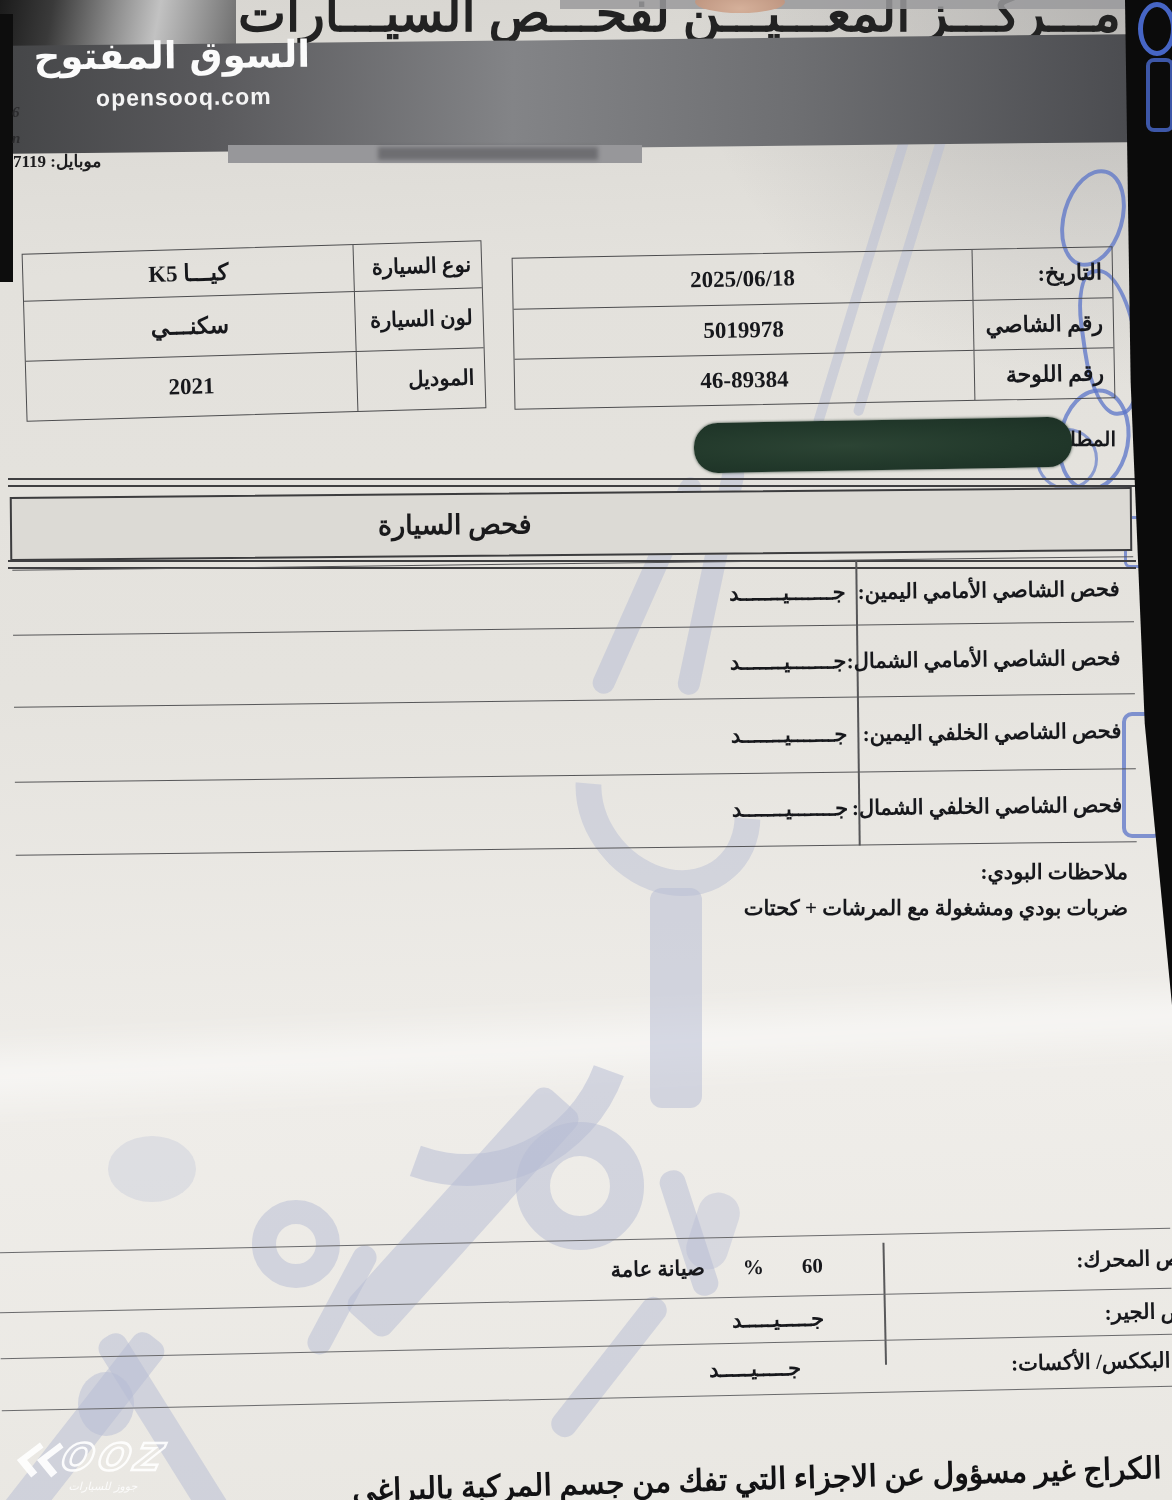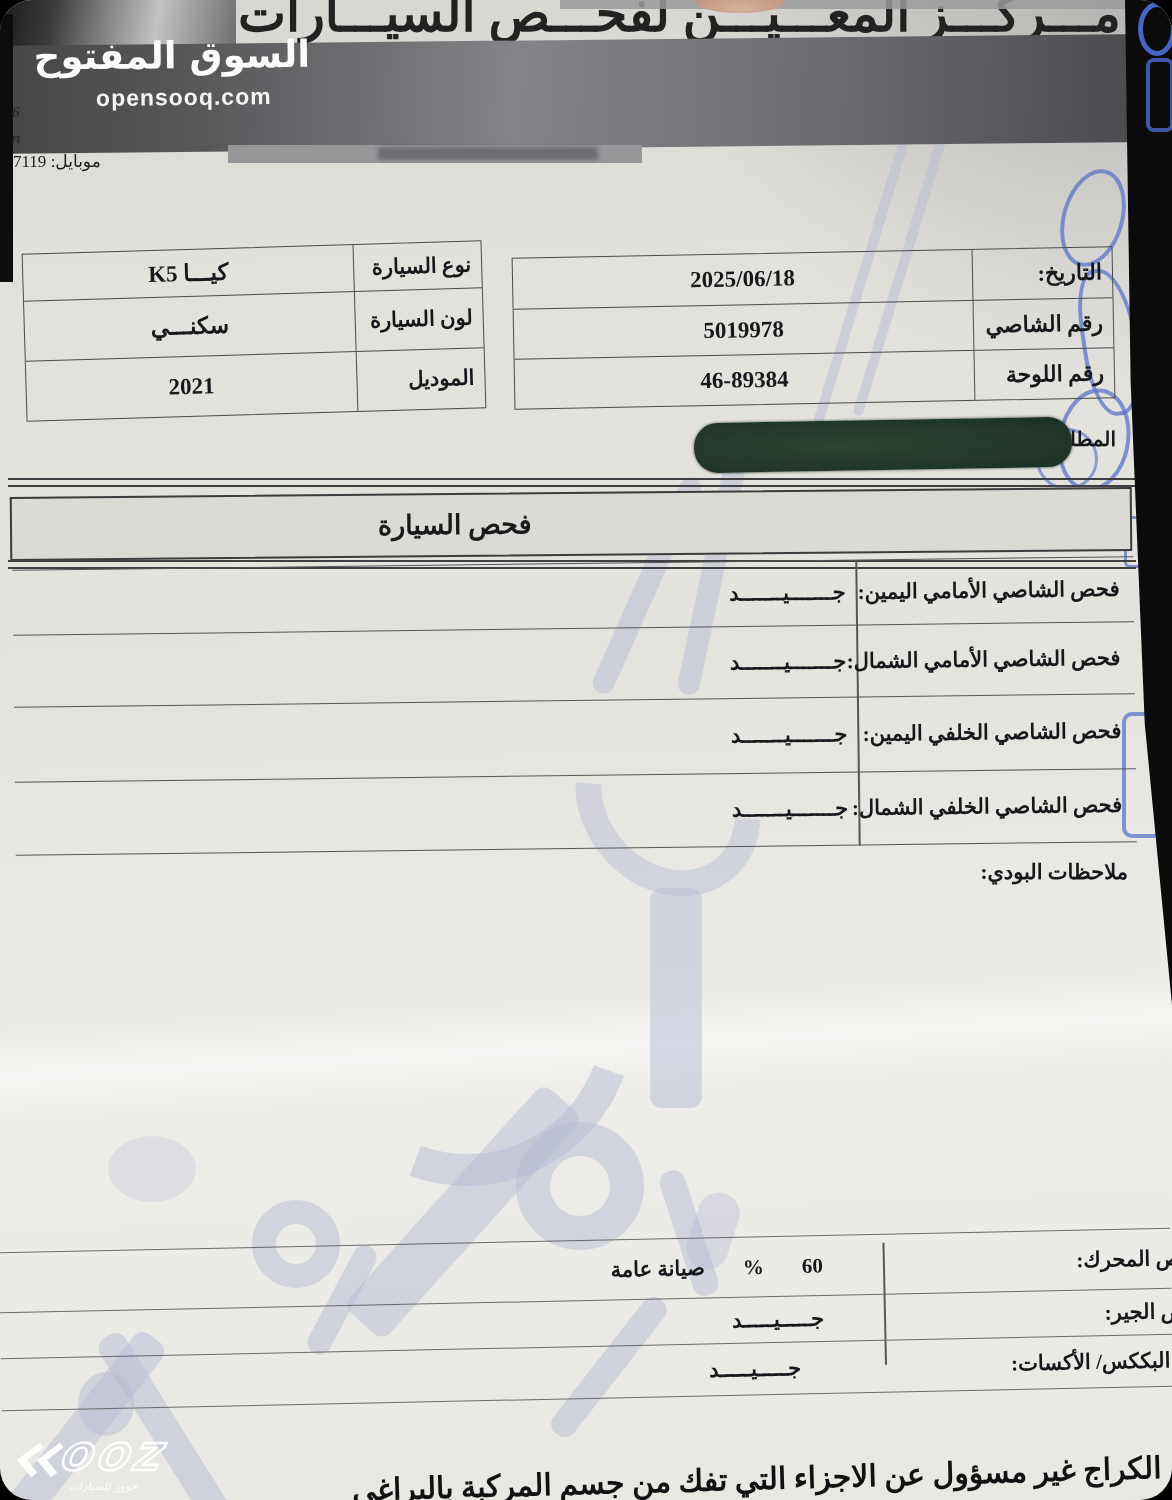"مـــركـــز المعـــيـــن لفحـــص" .stage { border-radius: 32px -> none }
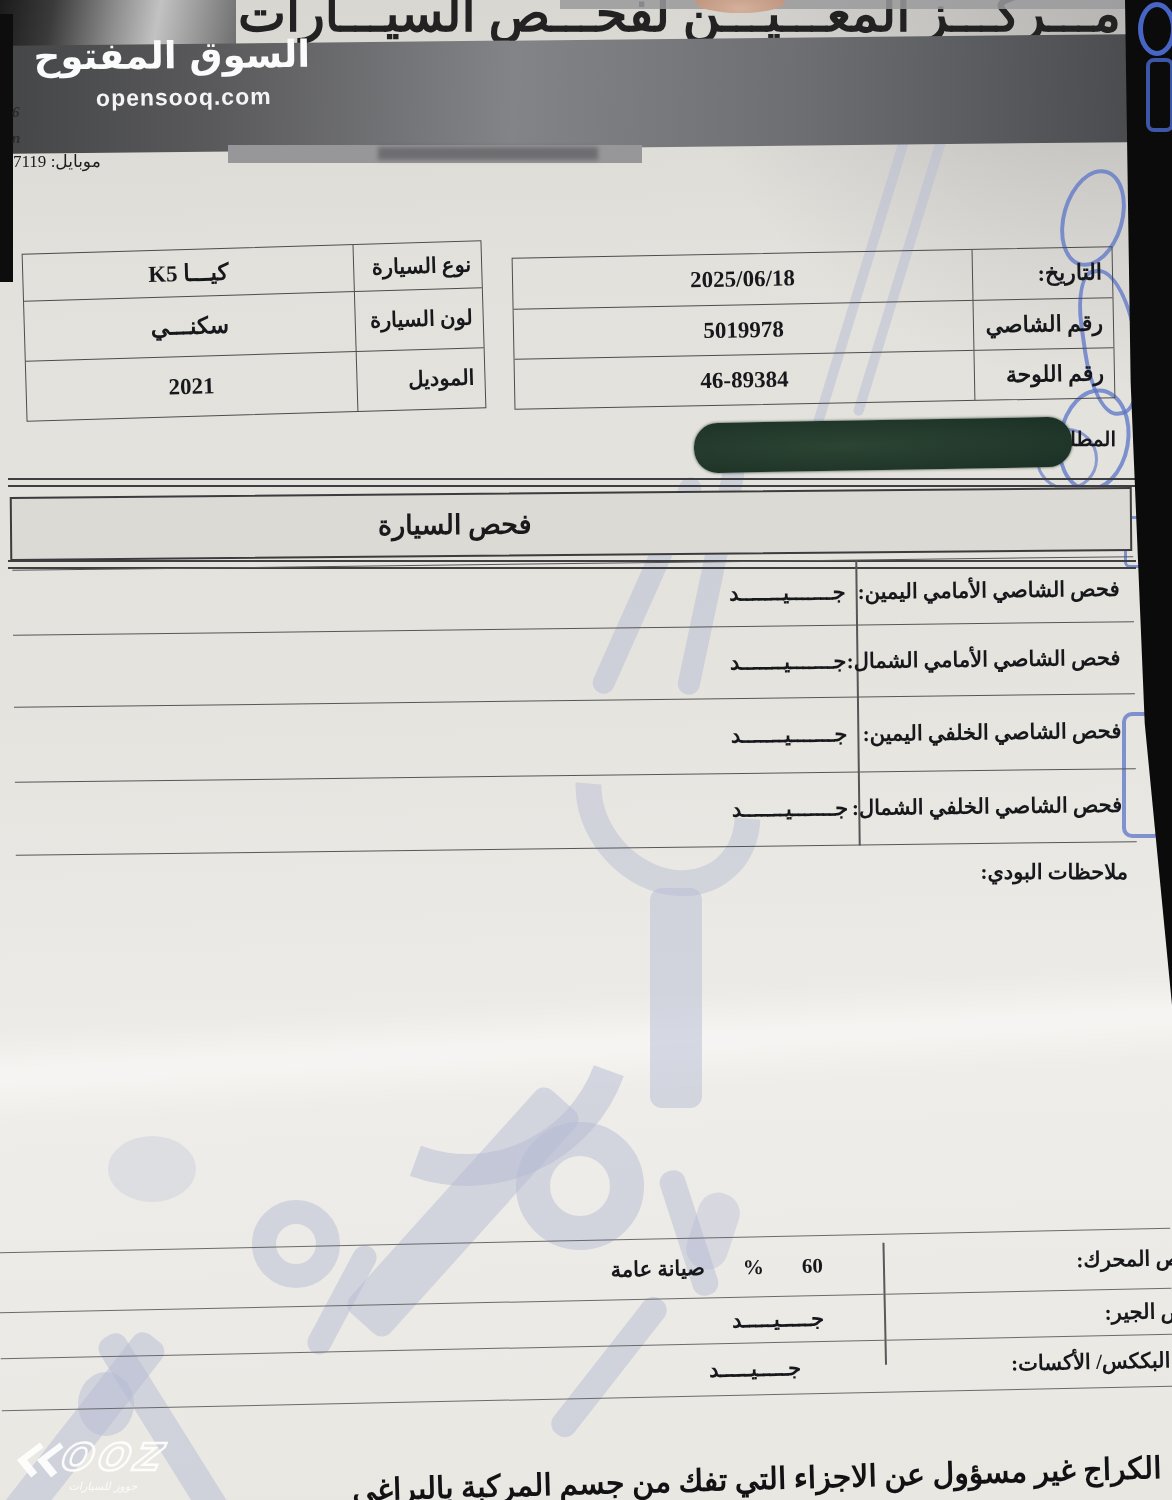"موبايل: 7119" .mobile { font-weight: normal -> bold }
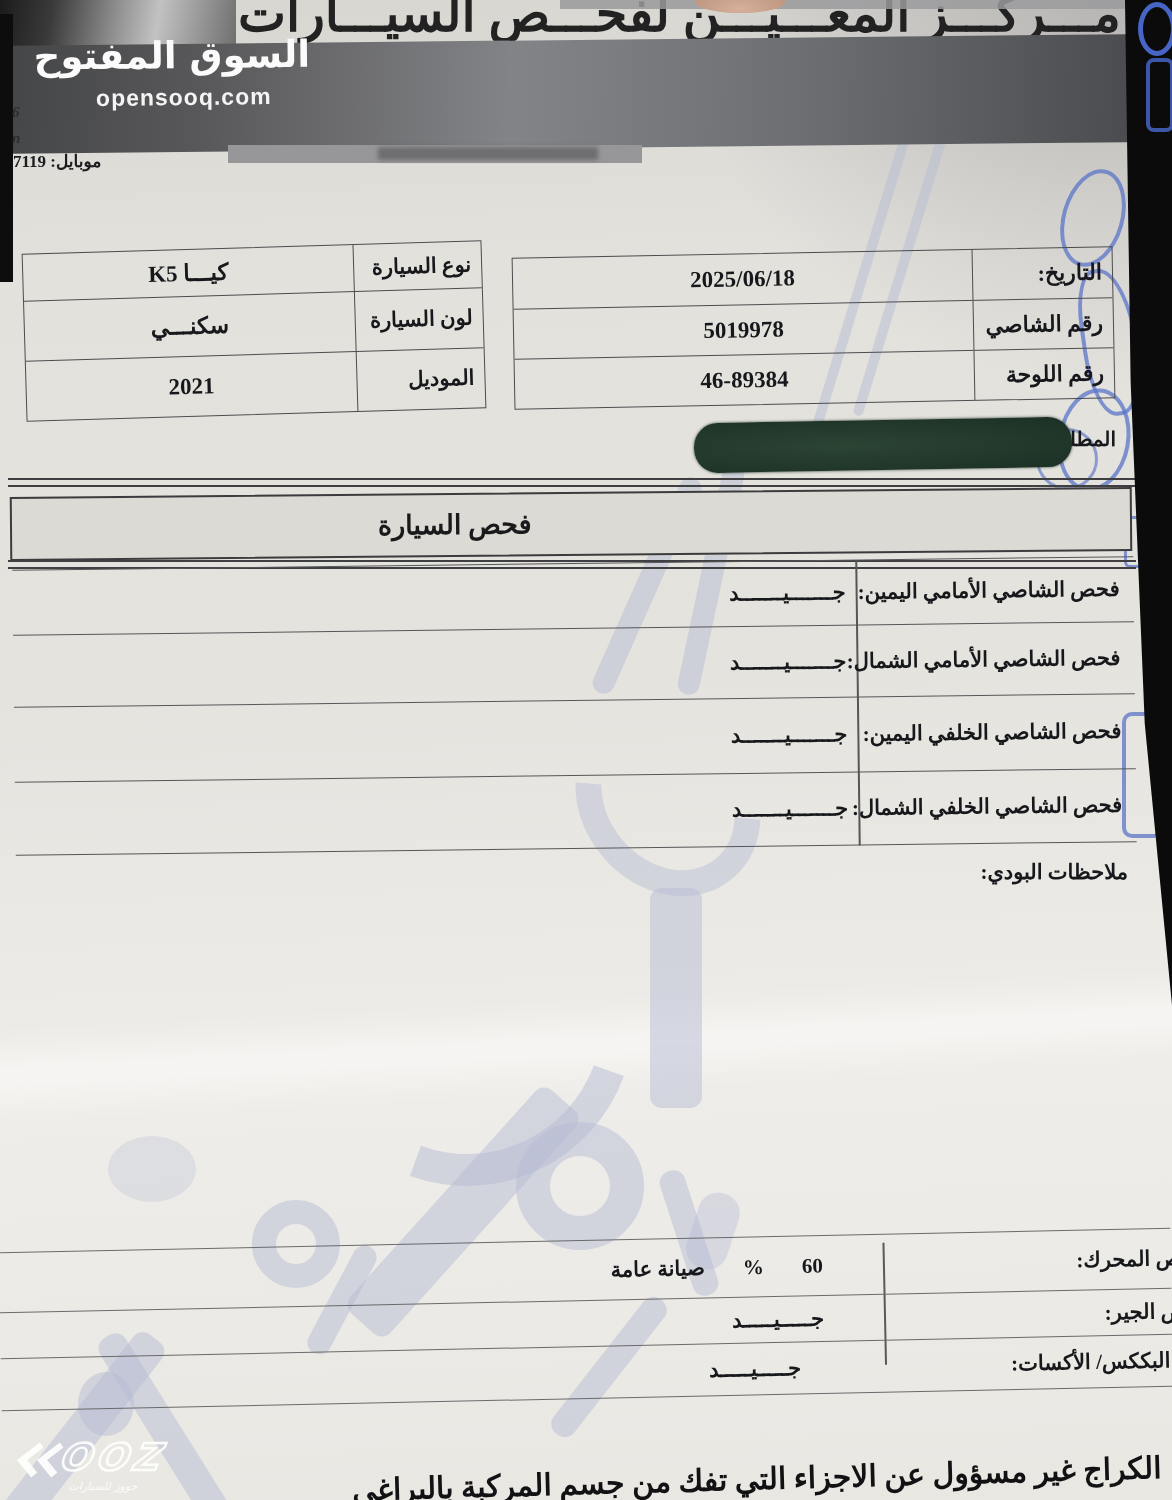"ضربات بودي ومشغولة مع المرشات" div.abs { html: none -> <div>ضربات بودي ومشغولة مع المرشات + كحتات</div> }
